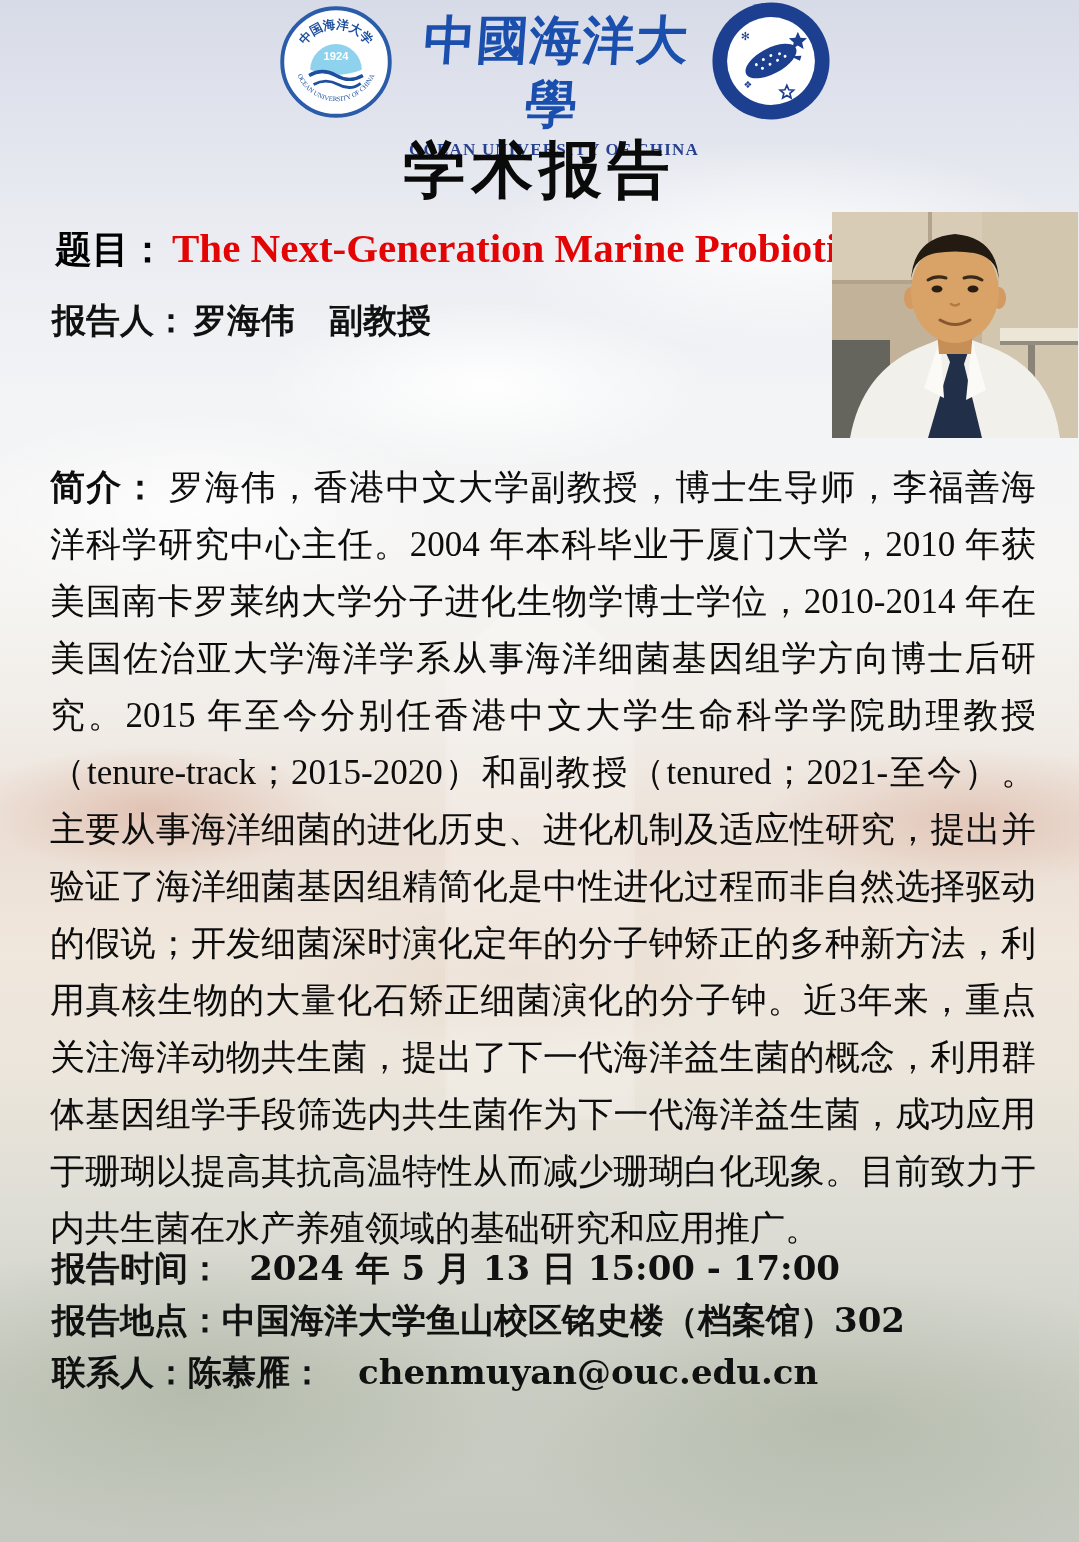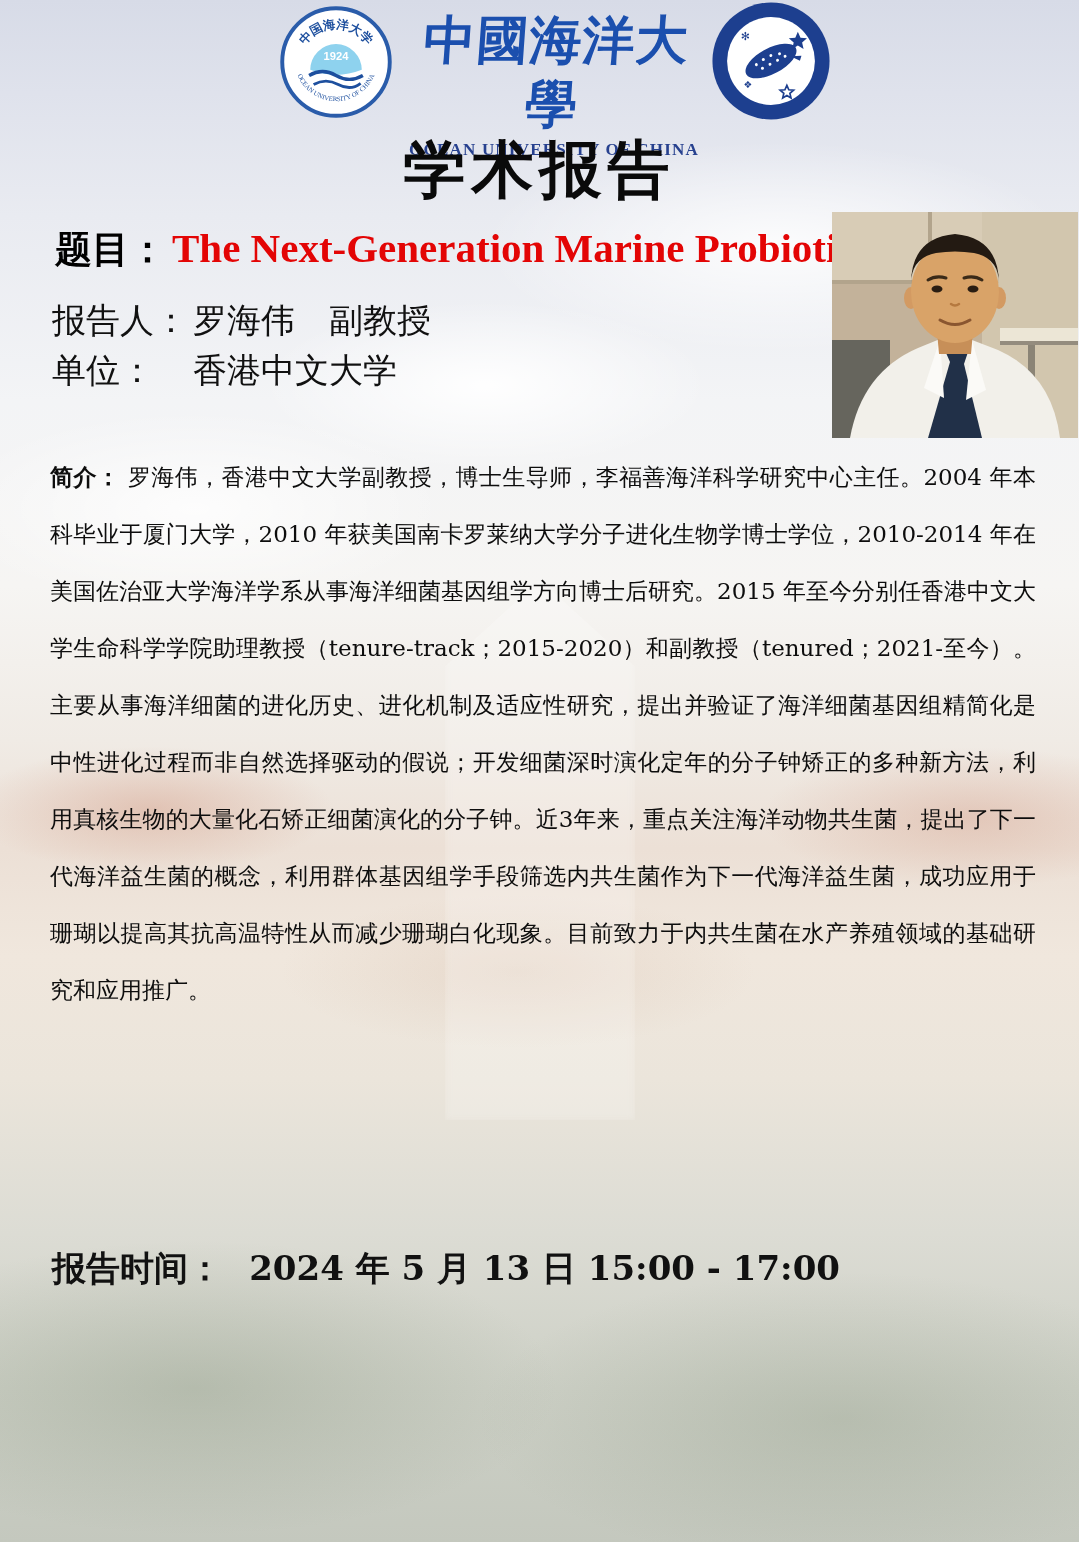"报告人： 罗海伟 副教授" .info .row { font-weight: normal -> bold }
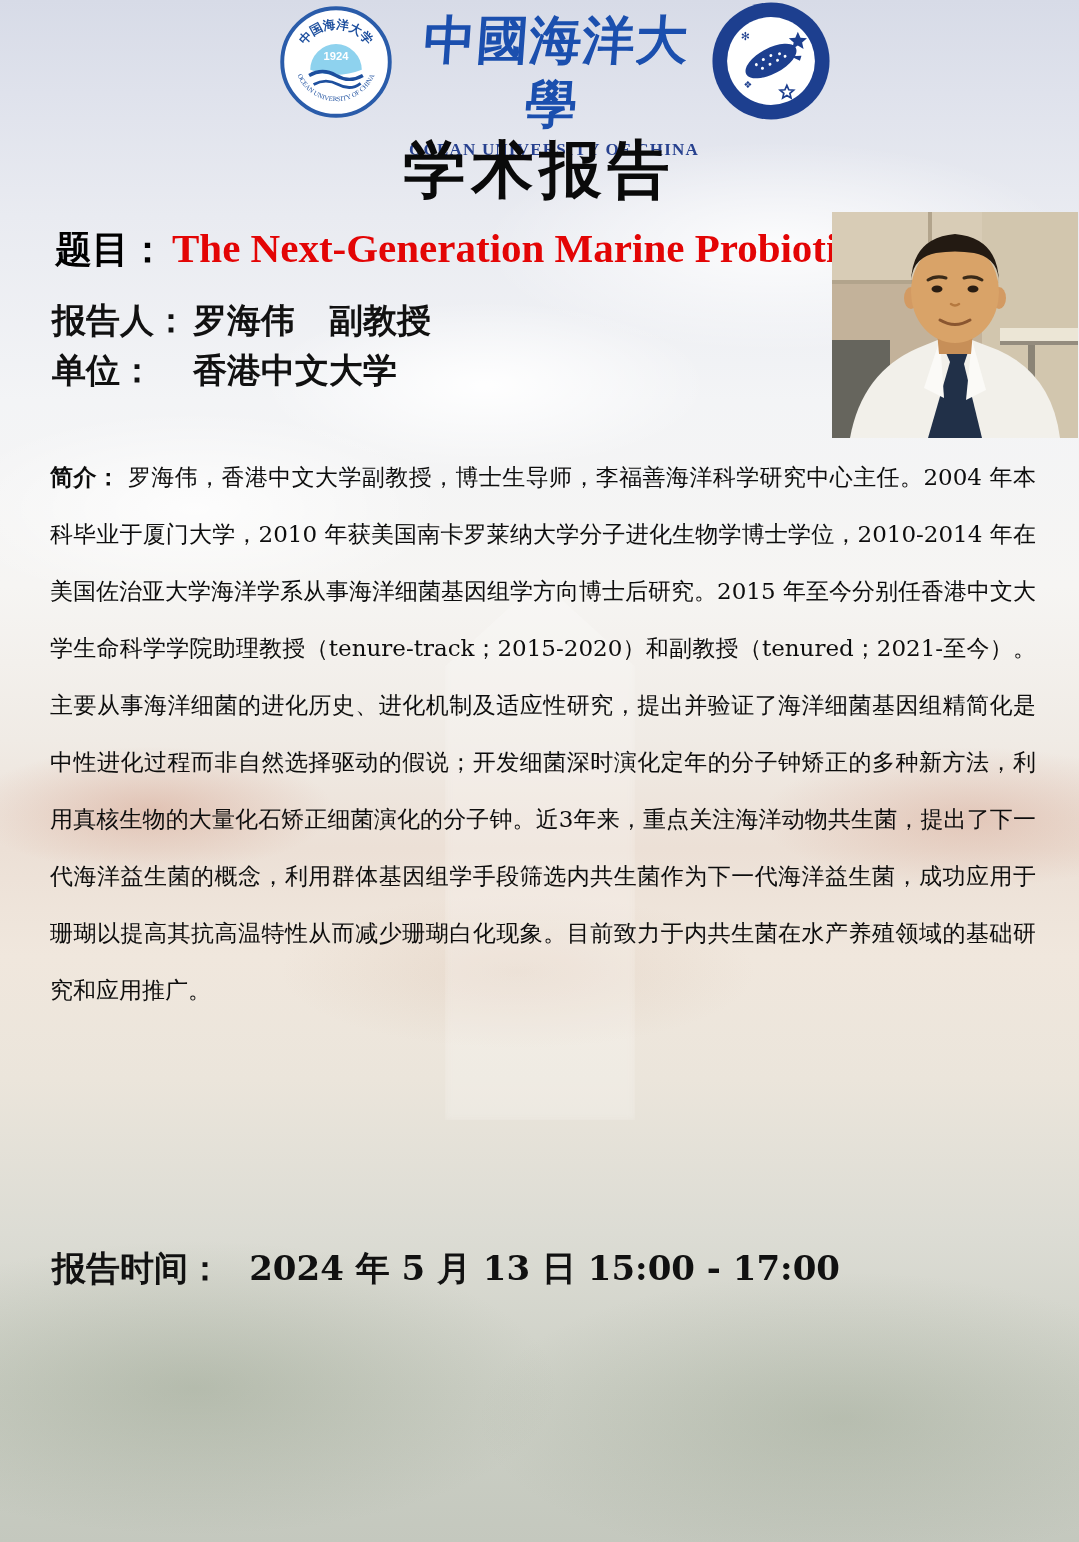"单位： 香港中文大学" div.row { html: <div> <span>单位：</span><span>香港中文大学</span> </div> -> none }
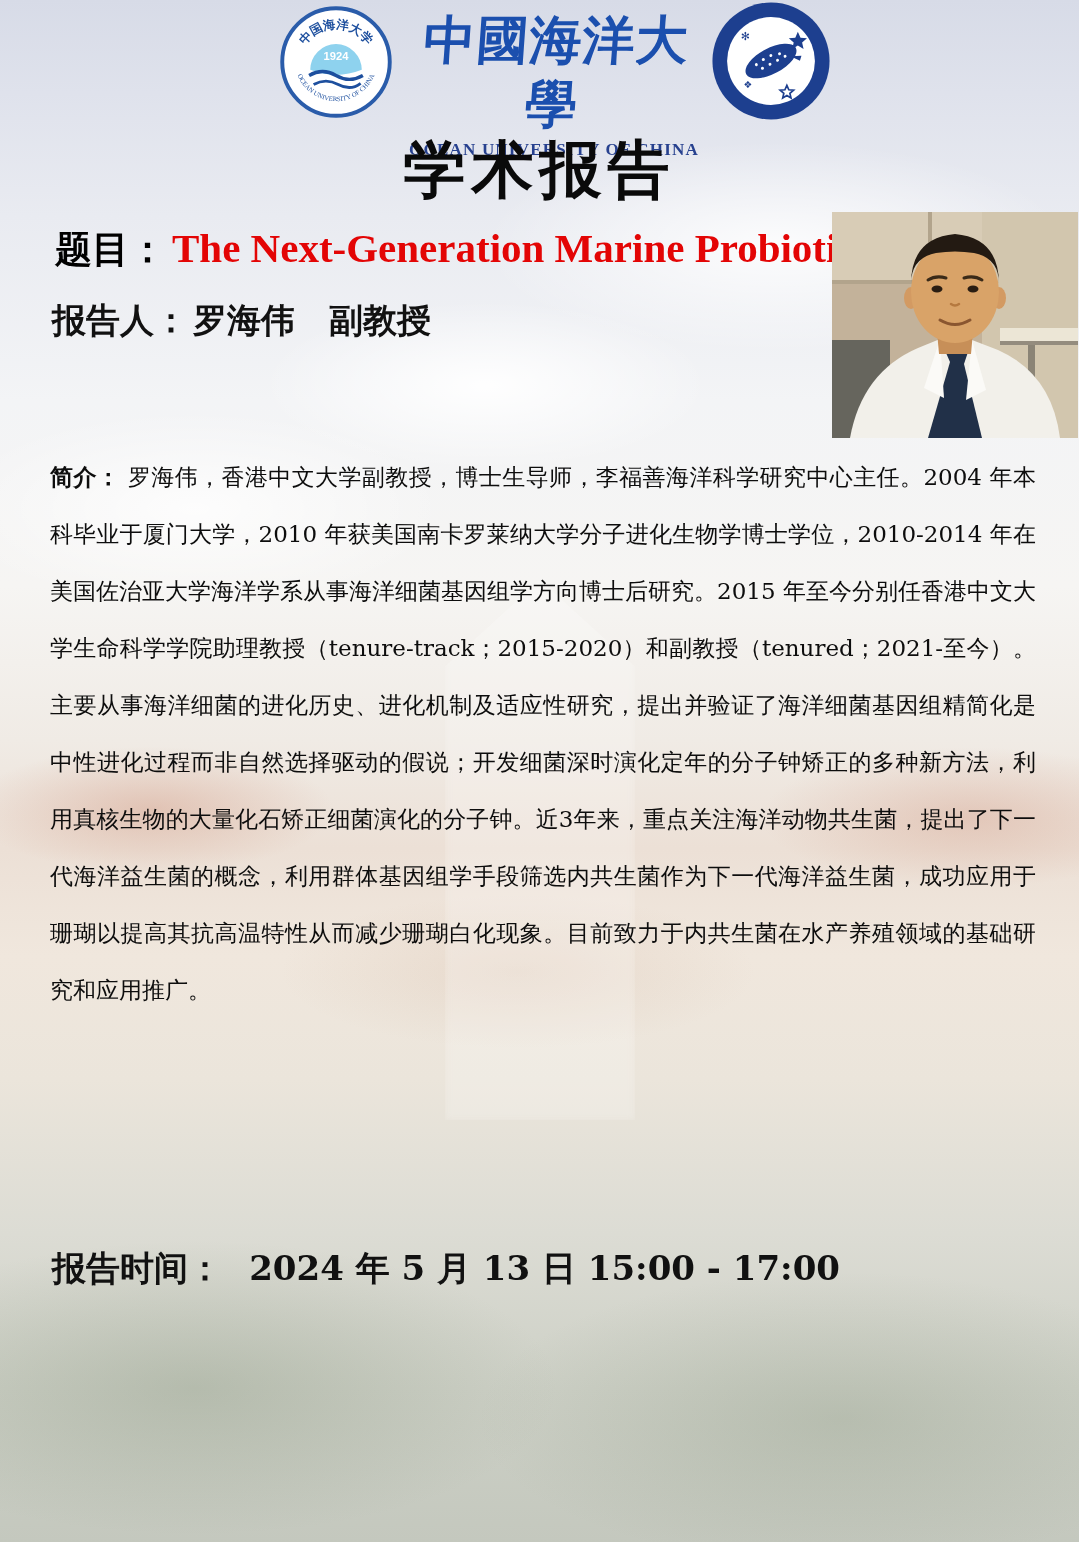"简介：" .bio { font-family: none -> Liberation Serif, serif; font-size: 23px -> 35px; top: 448px -> 459px }
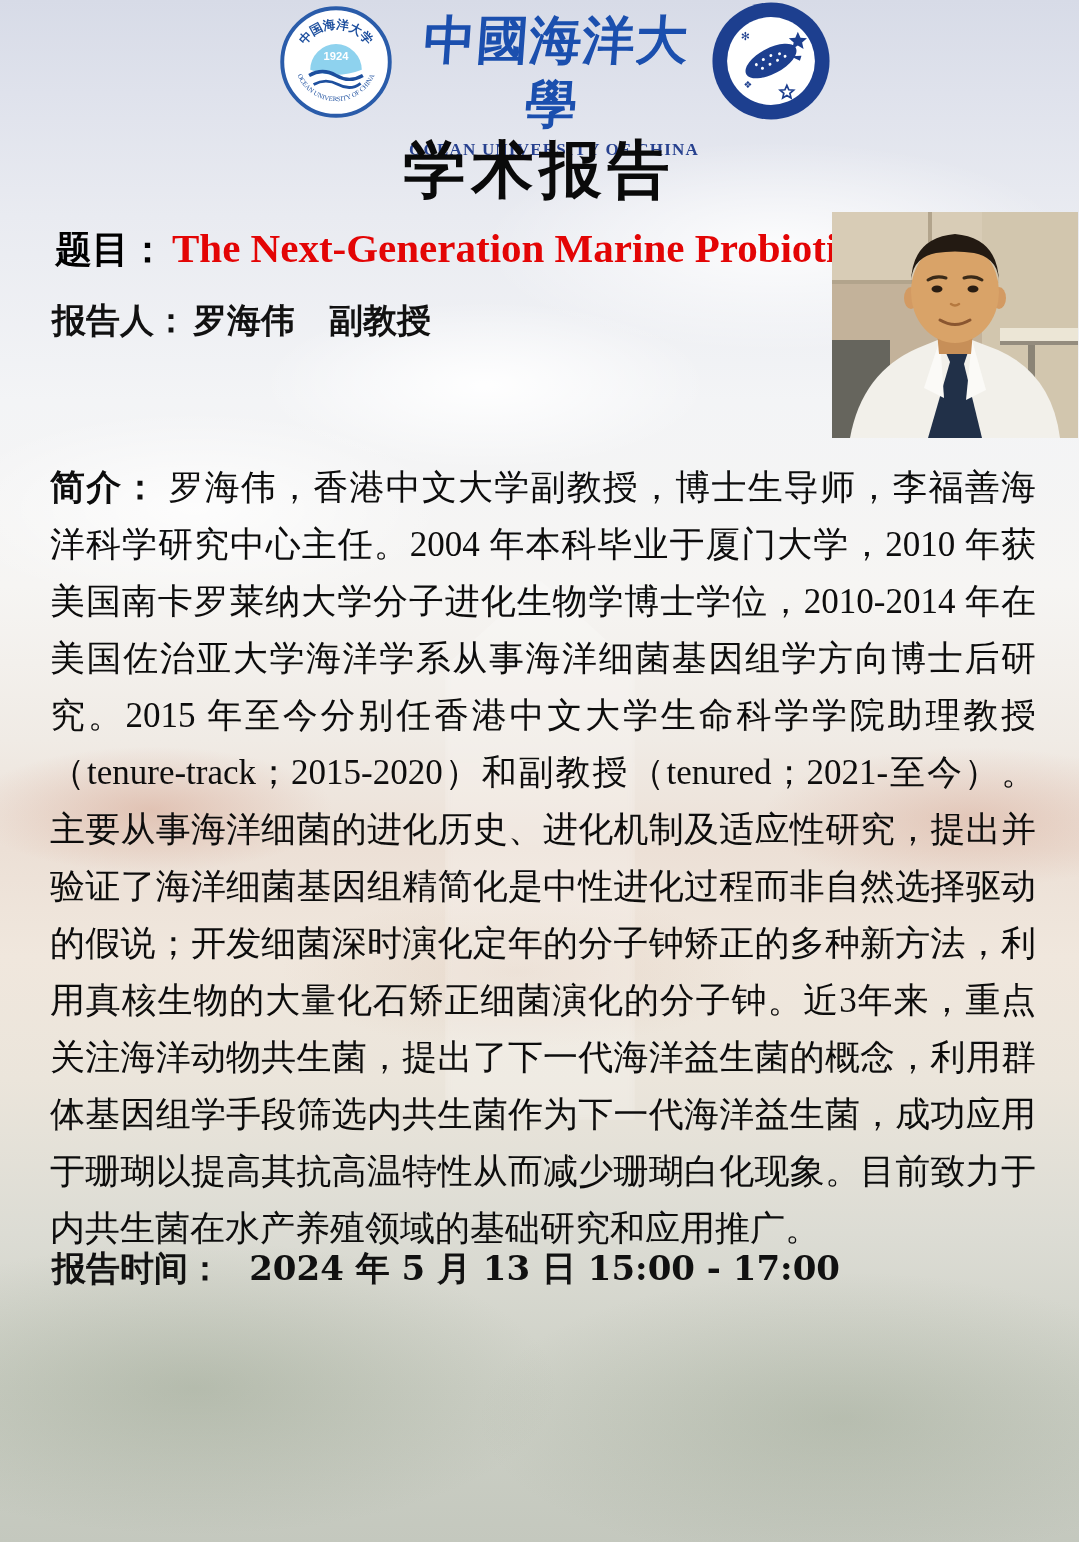"报告地点：中国海洋大学鱼山校区铭史楼（档案馆）302" div.row { html: none -> <div> <span>报告地点：</span><span>中国海洋大学鱼山校区铭史楼（档案馆）302</span> </div> }
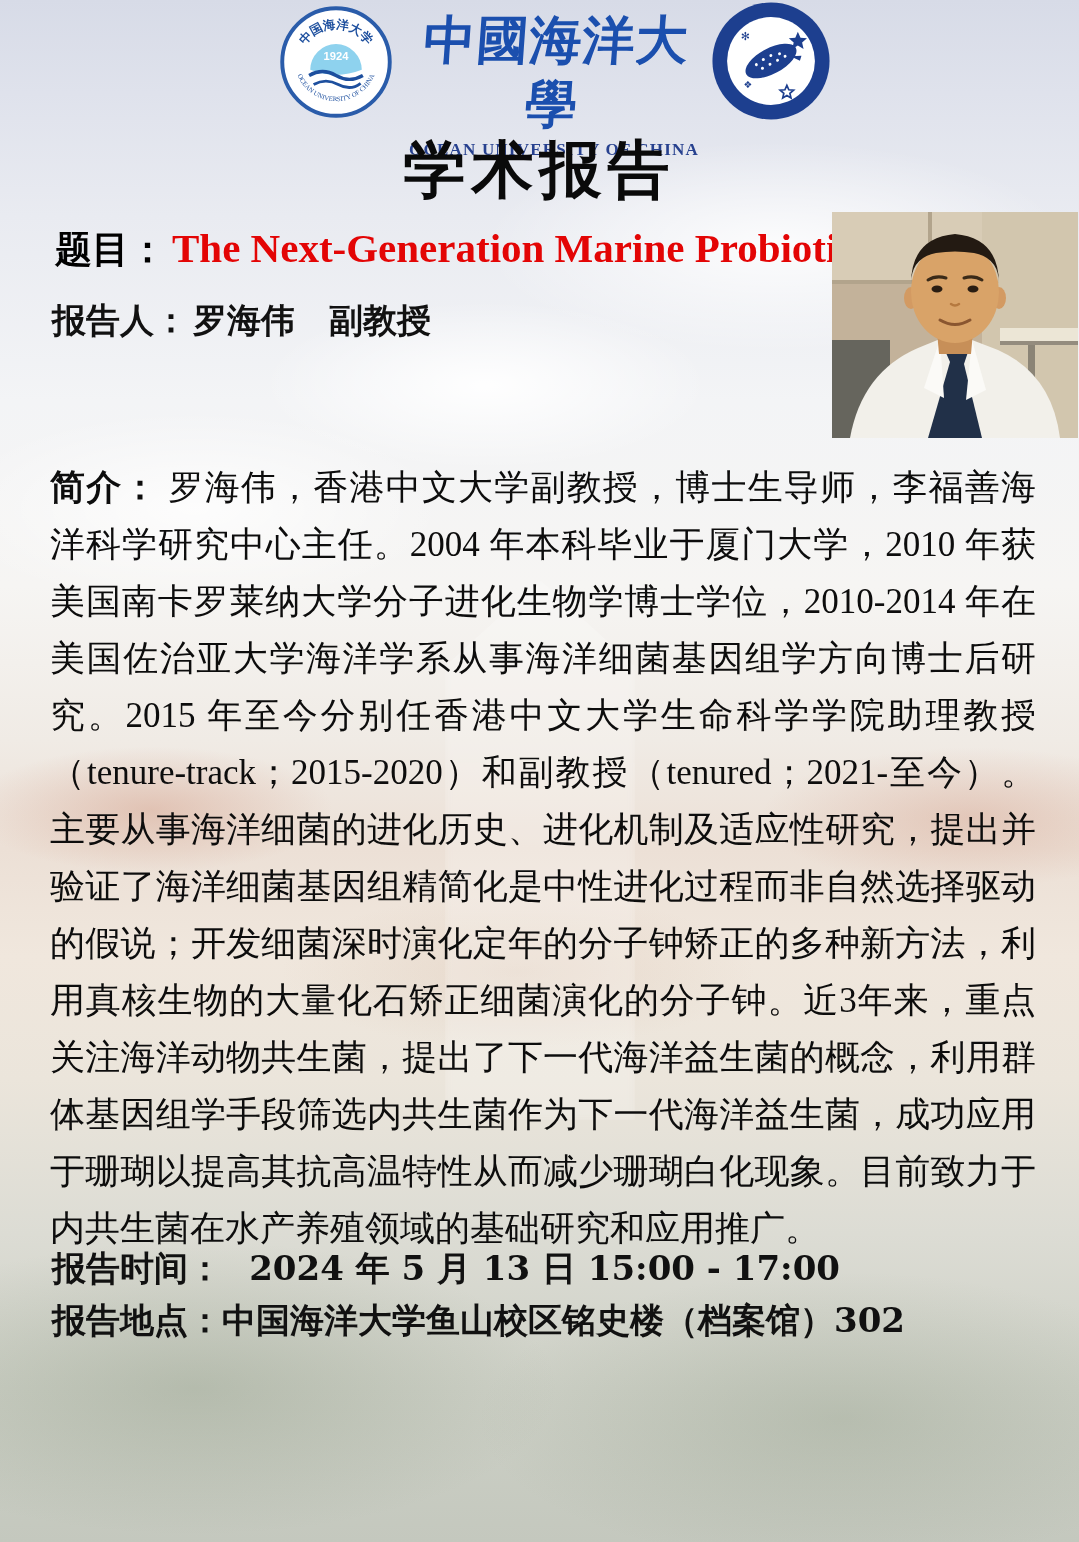"联系人：陈慕雁： chenmuyan@ouc.edu.cn" div.row { html: none -> <div> <span>联系人：</span><span>陈慕雁： chenmuyan@ouc.edu.cn</span> </div> }
